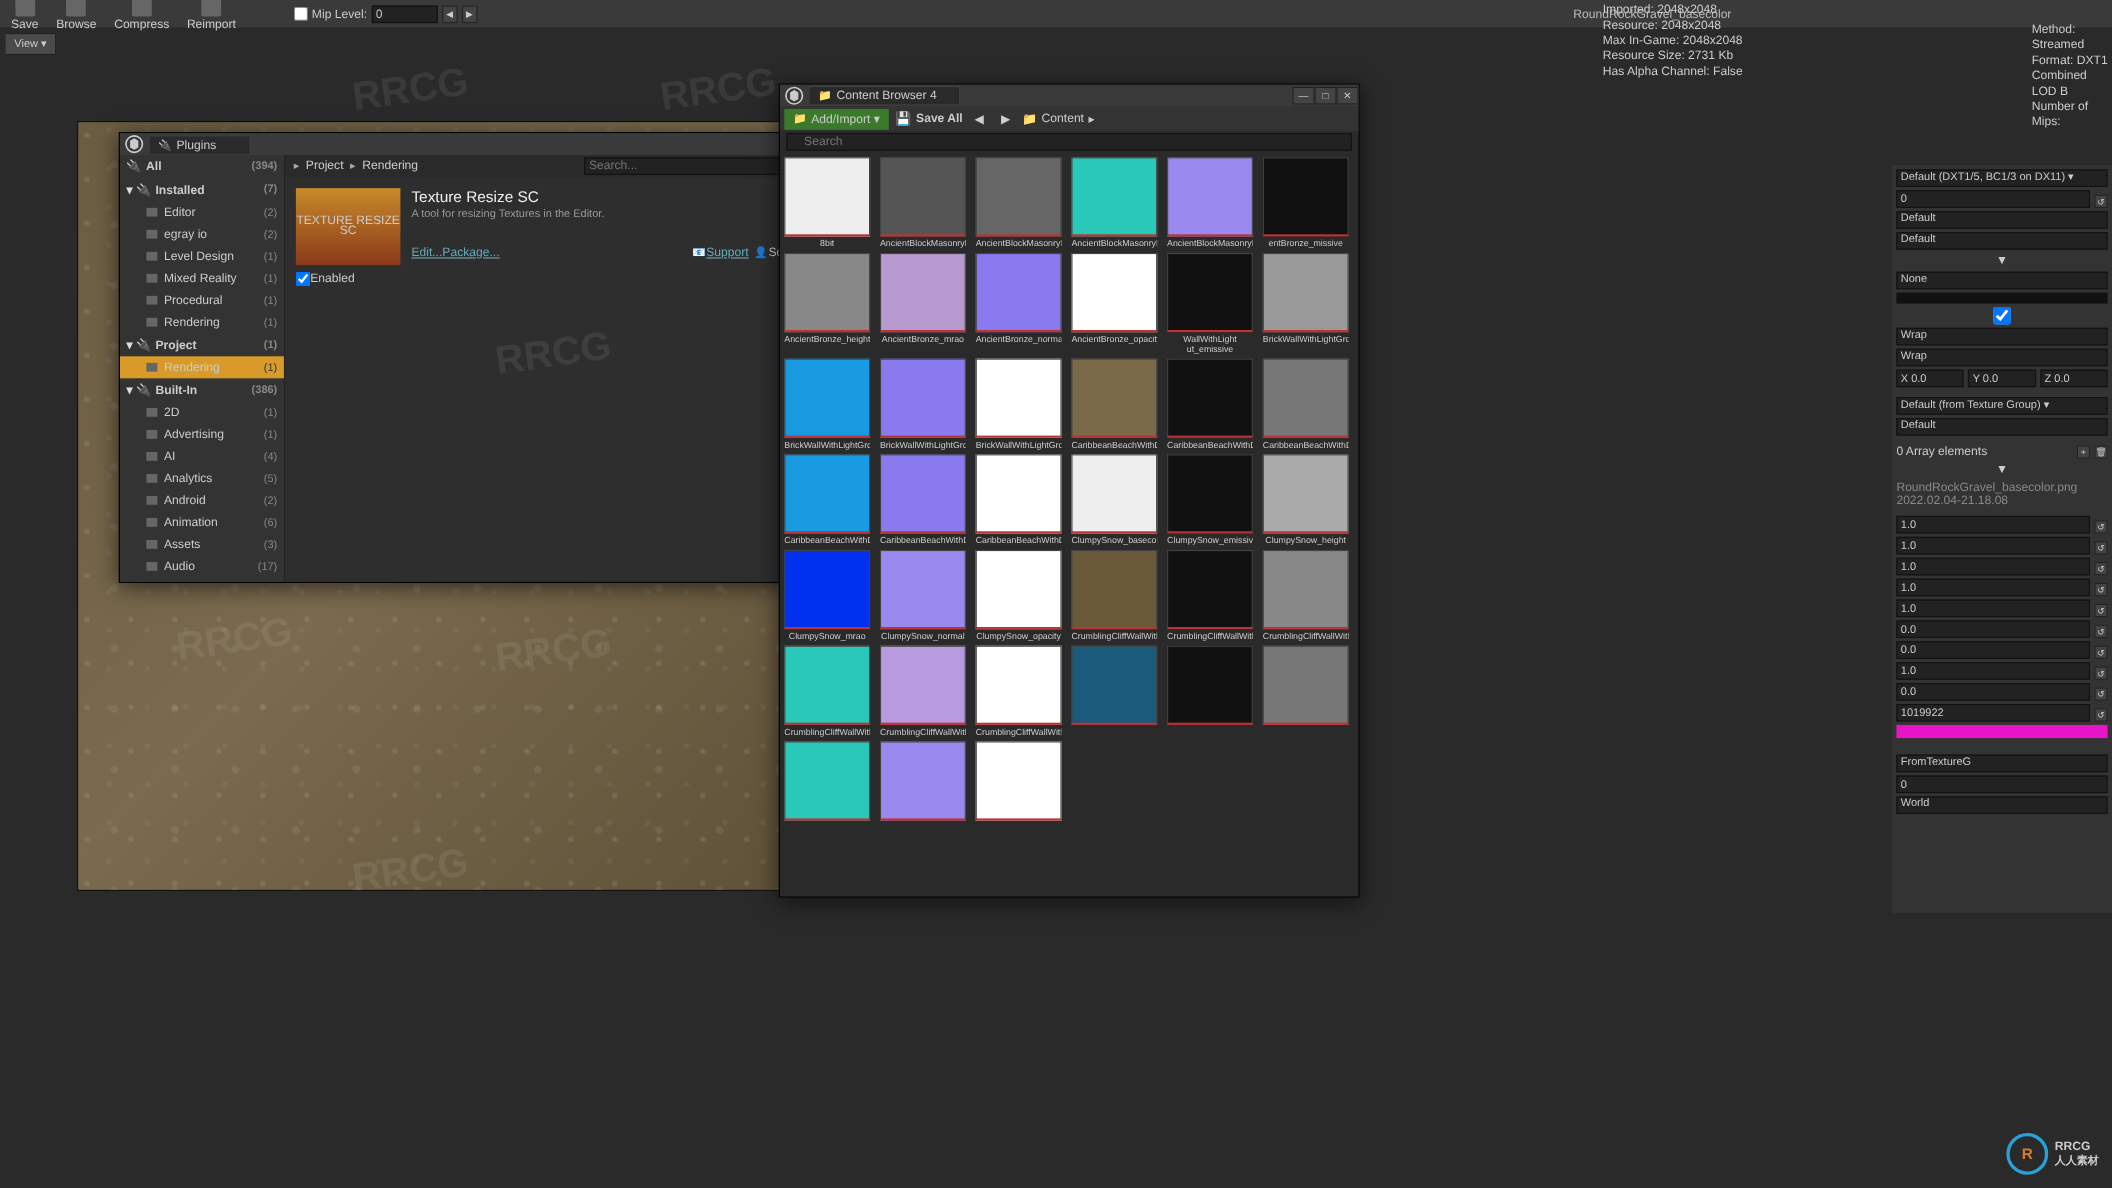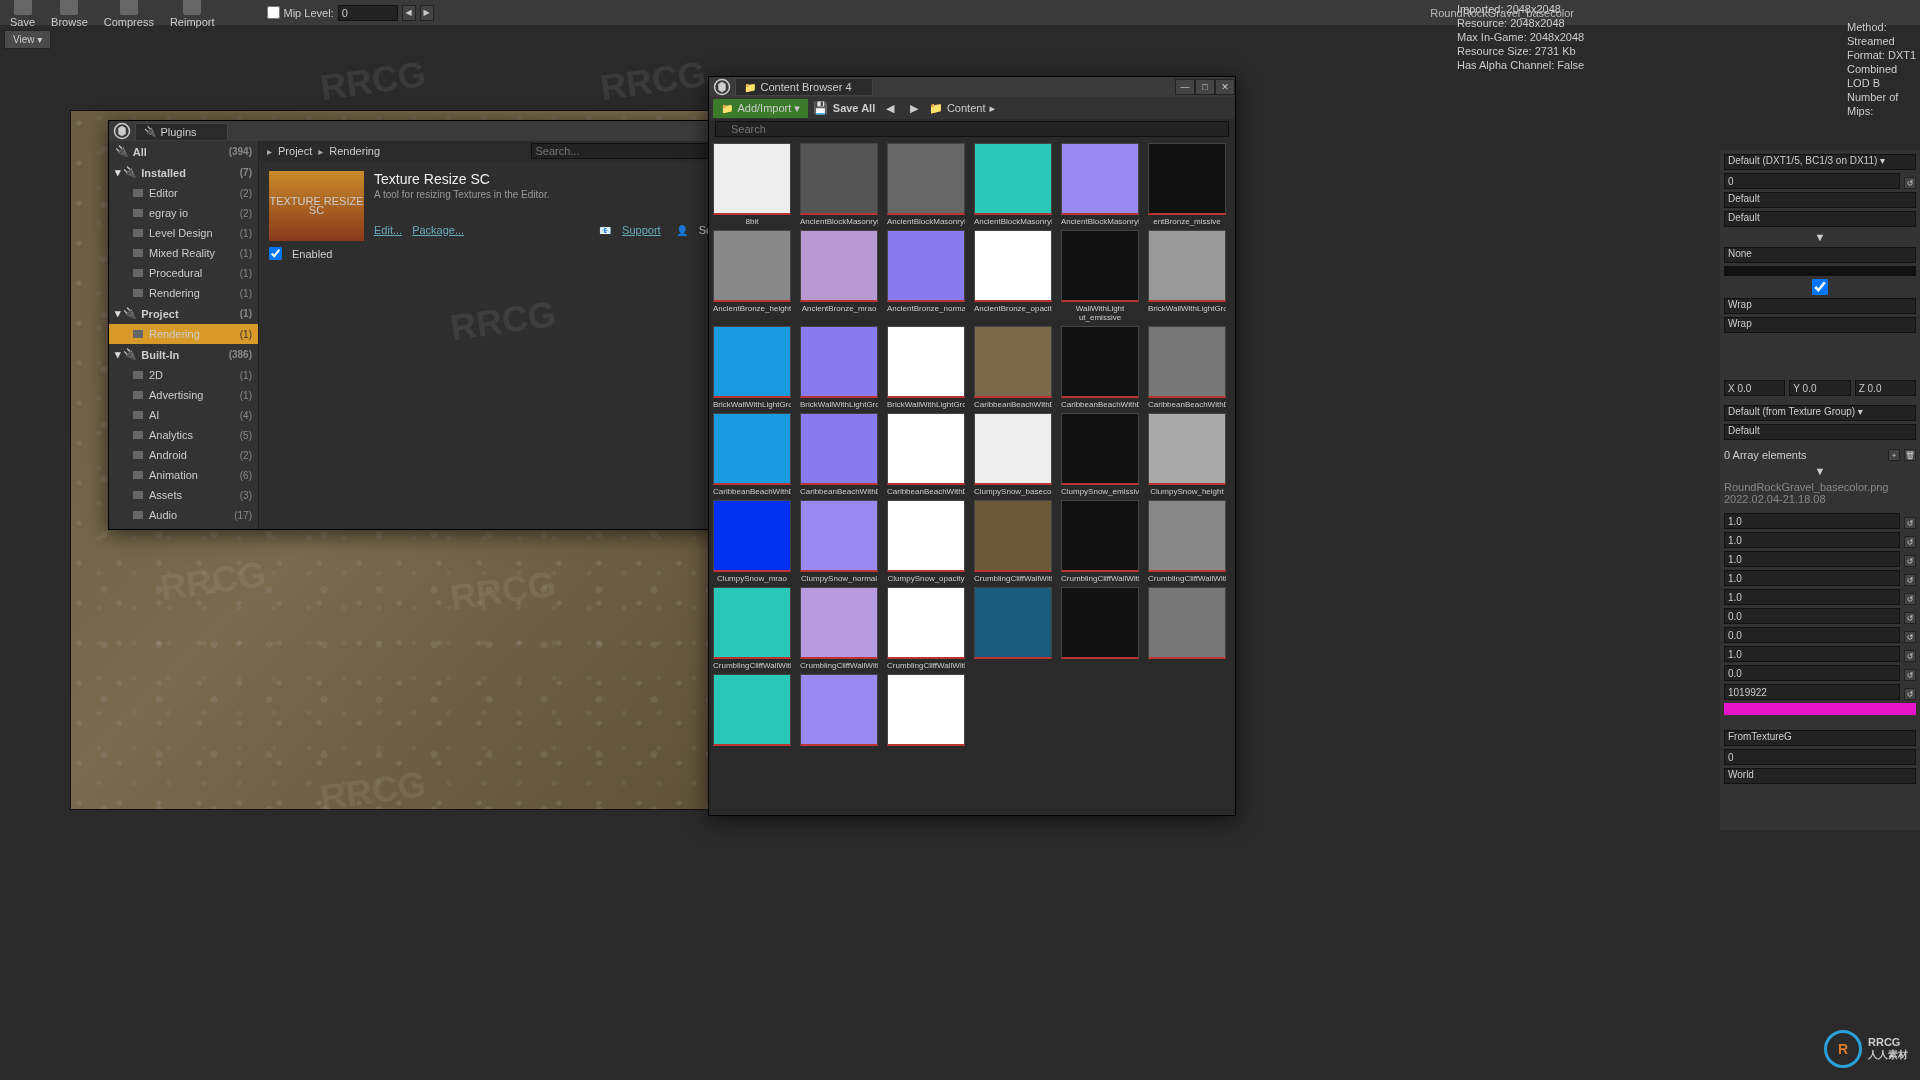"Edit..." .plugin-card .row2 { align-items: center -> flex-start; gap: 10px -> none }
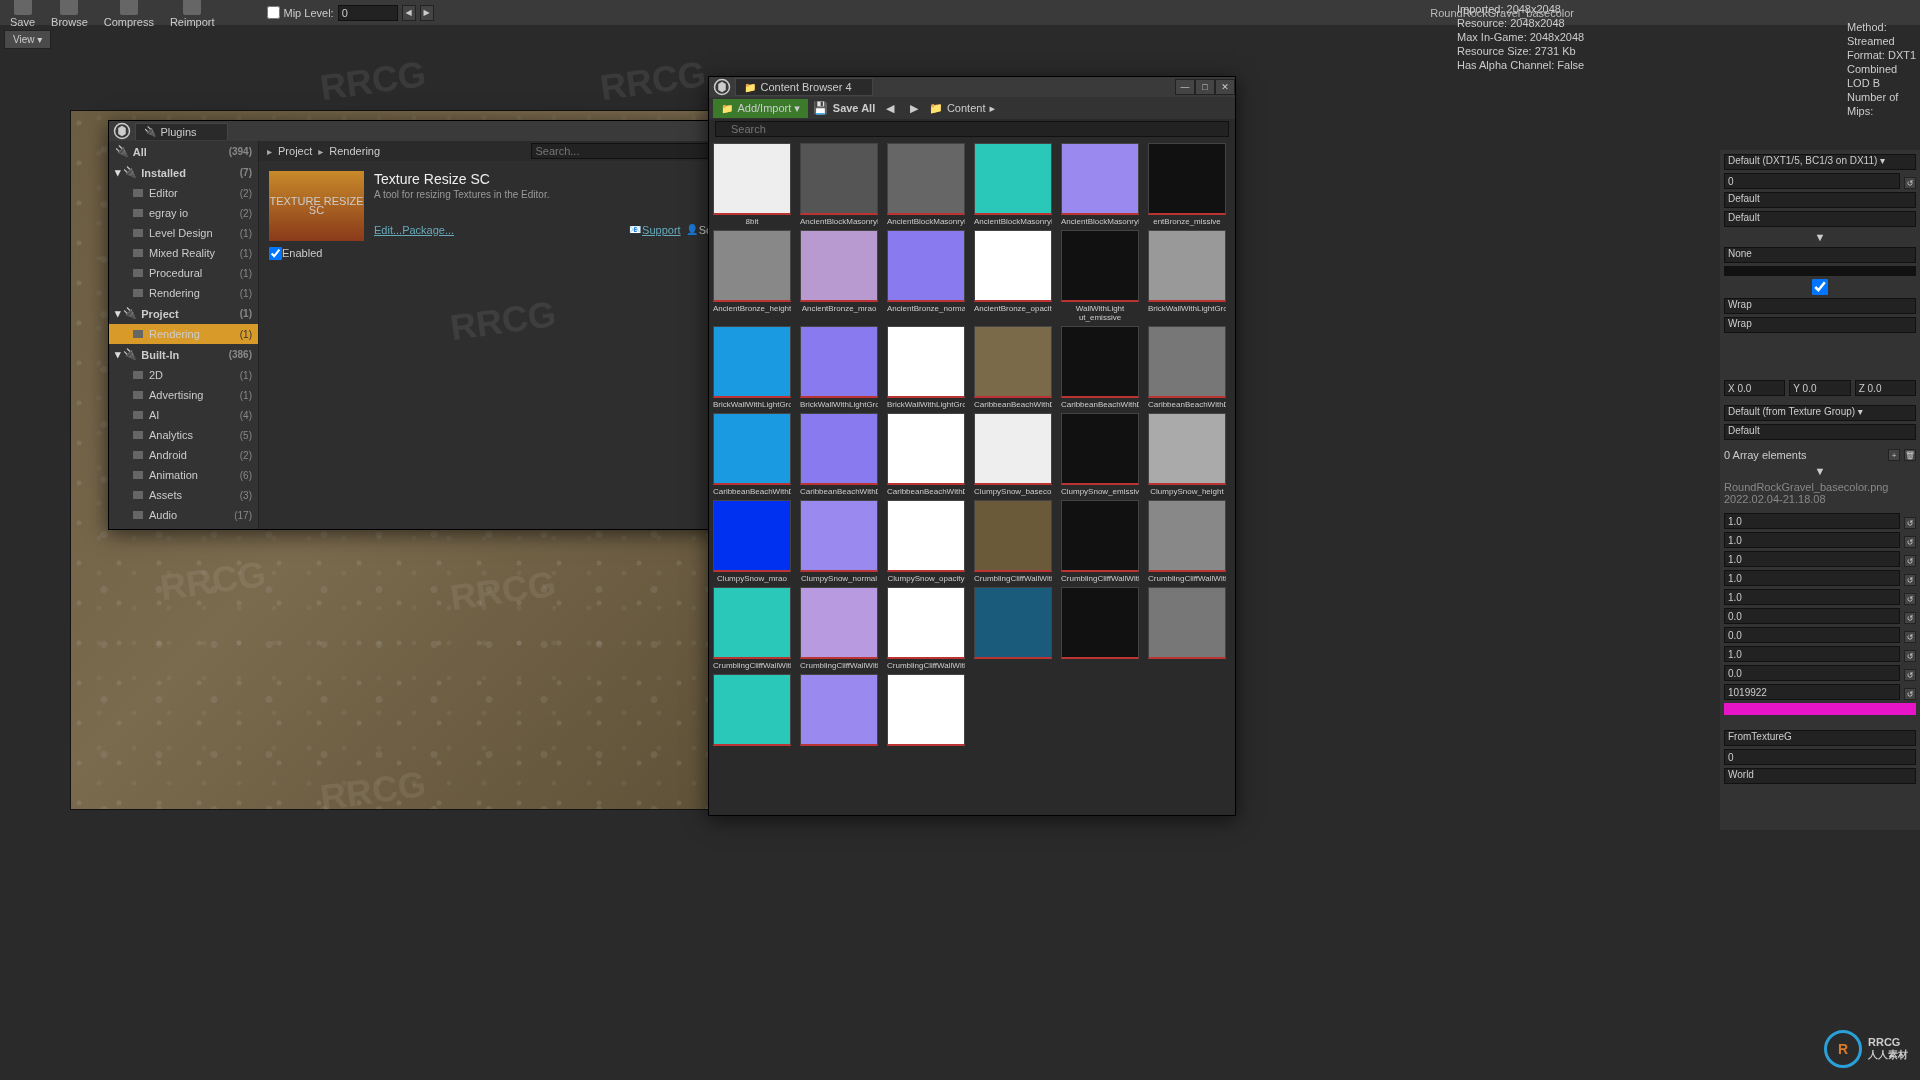"Z 0.0" input.spin { margin-top: 44px -> none }
